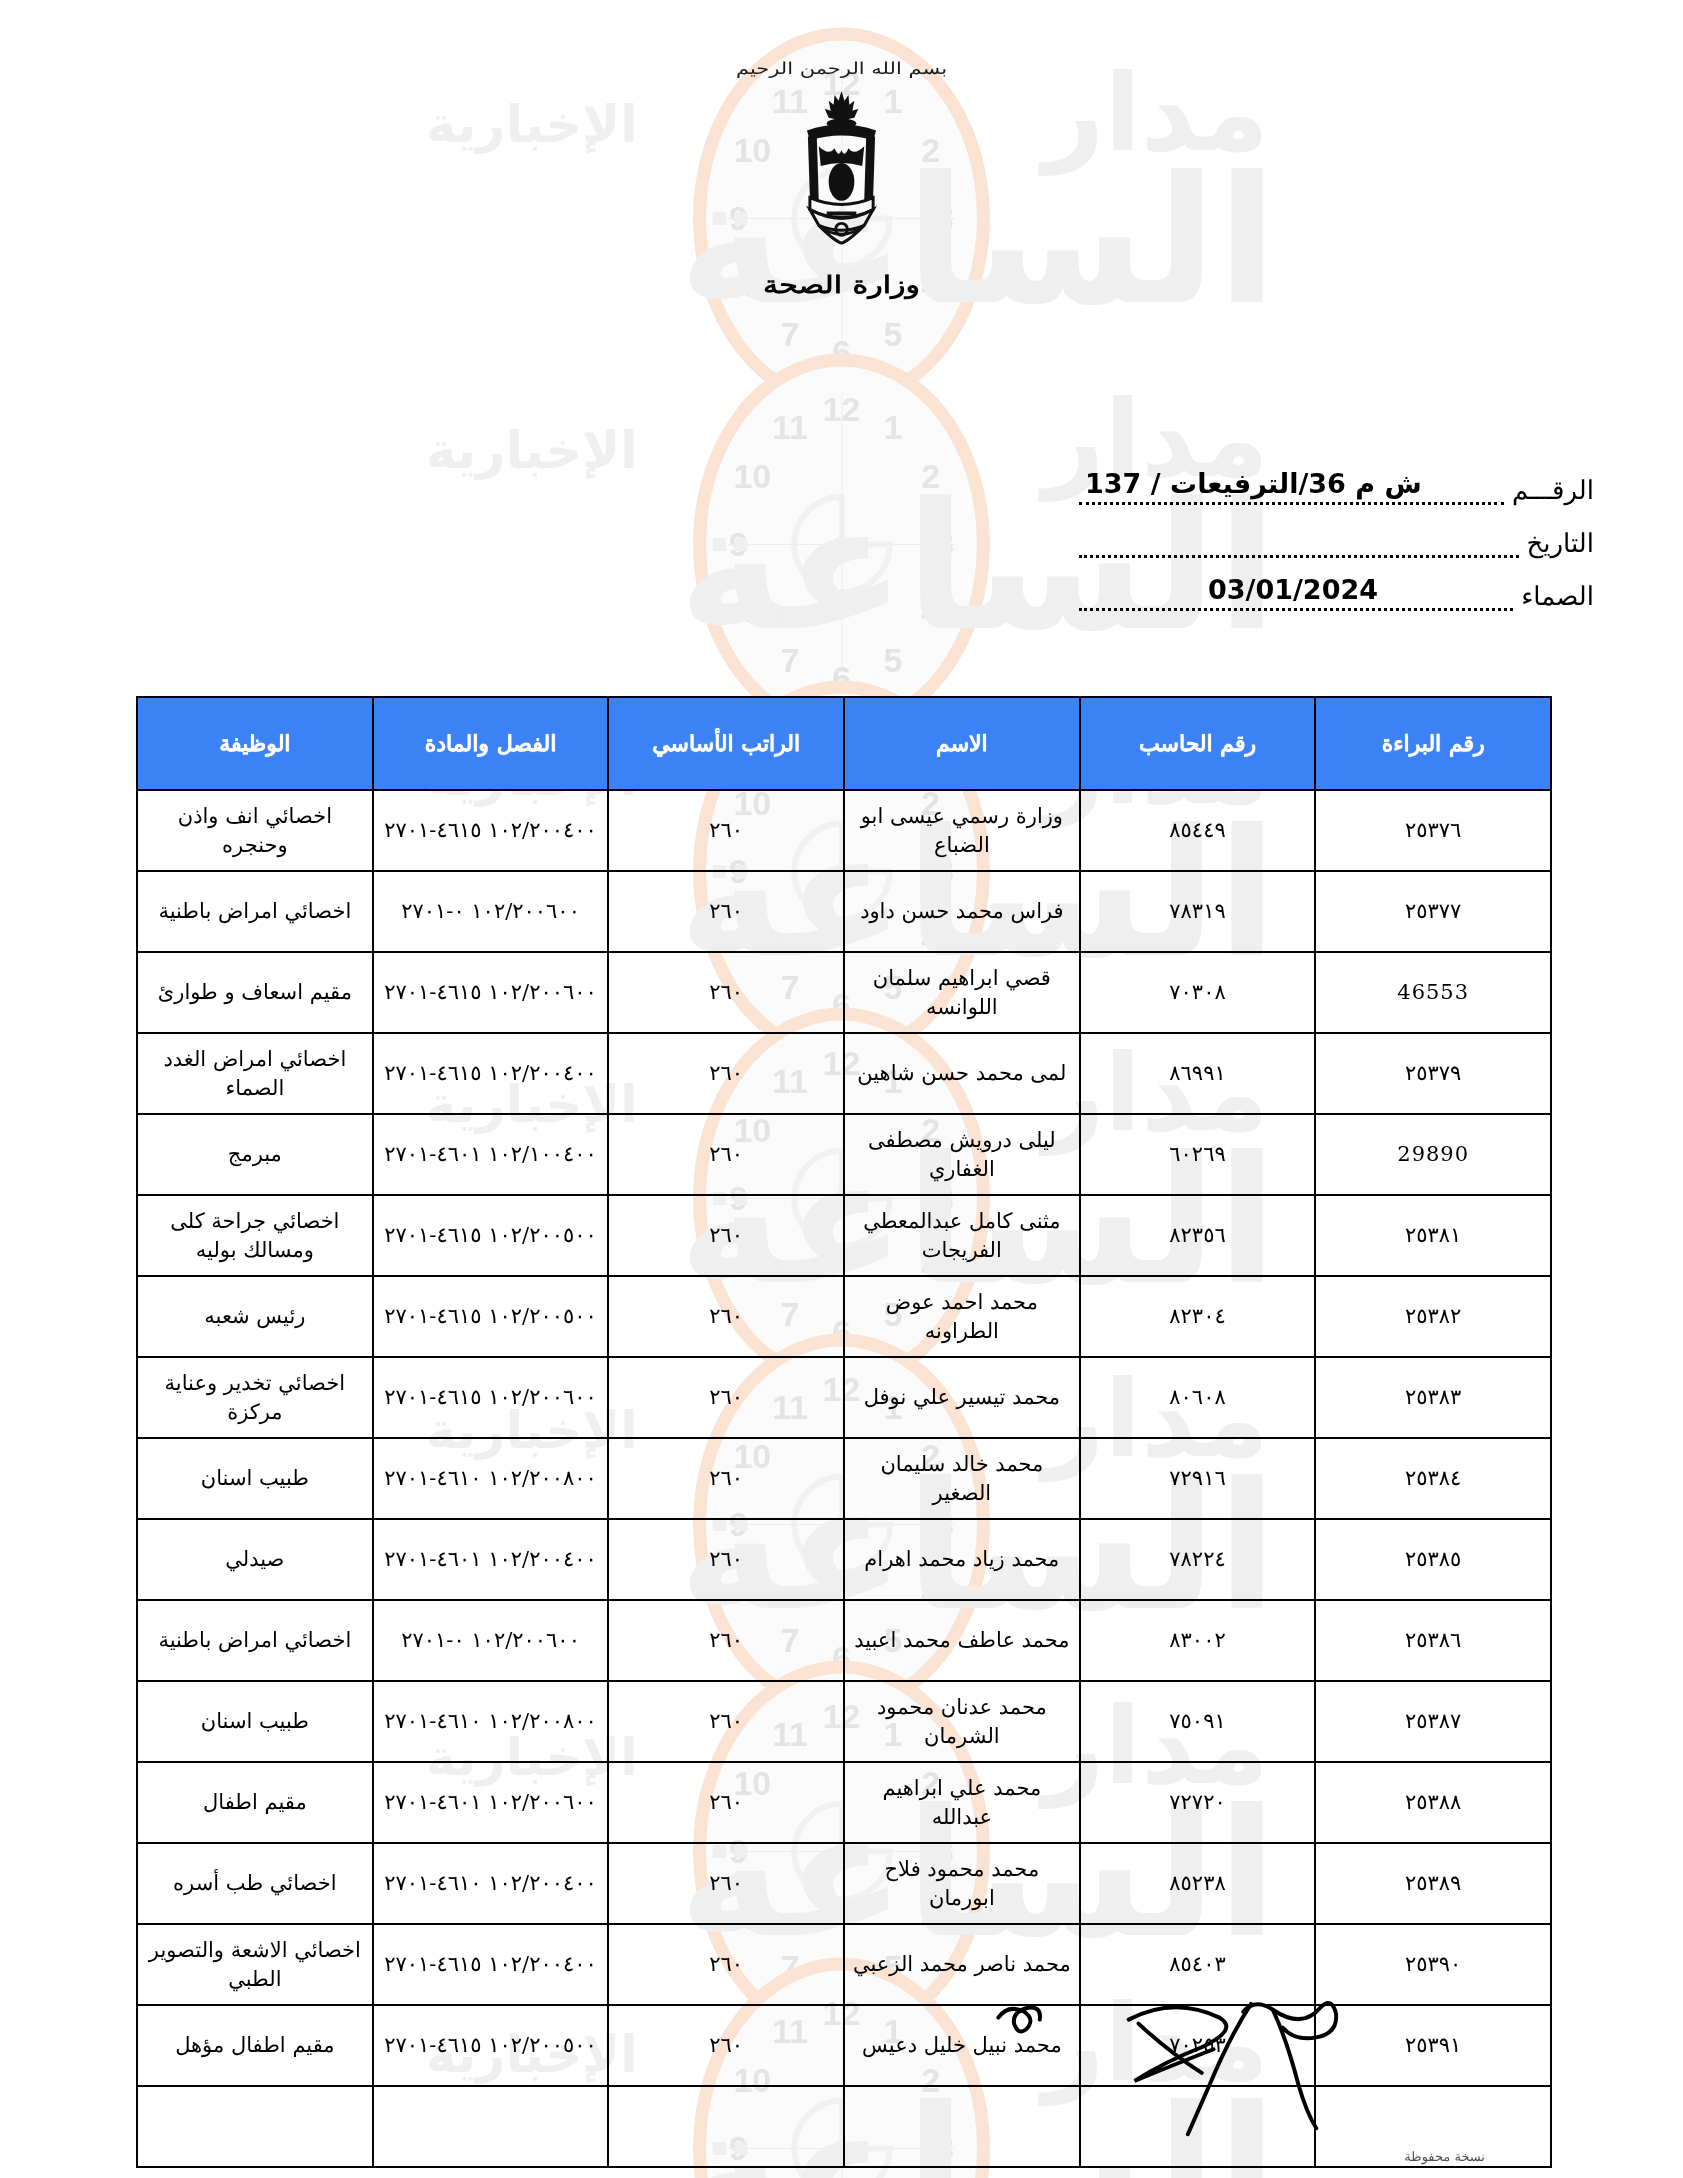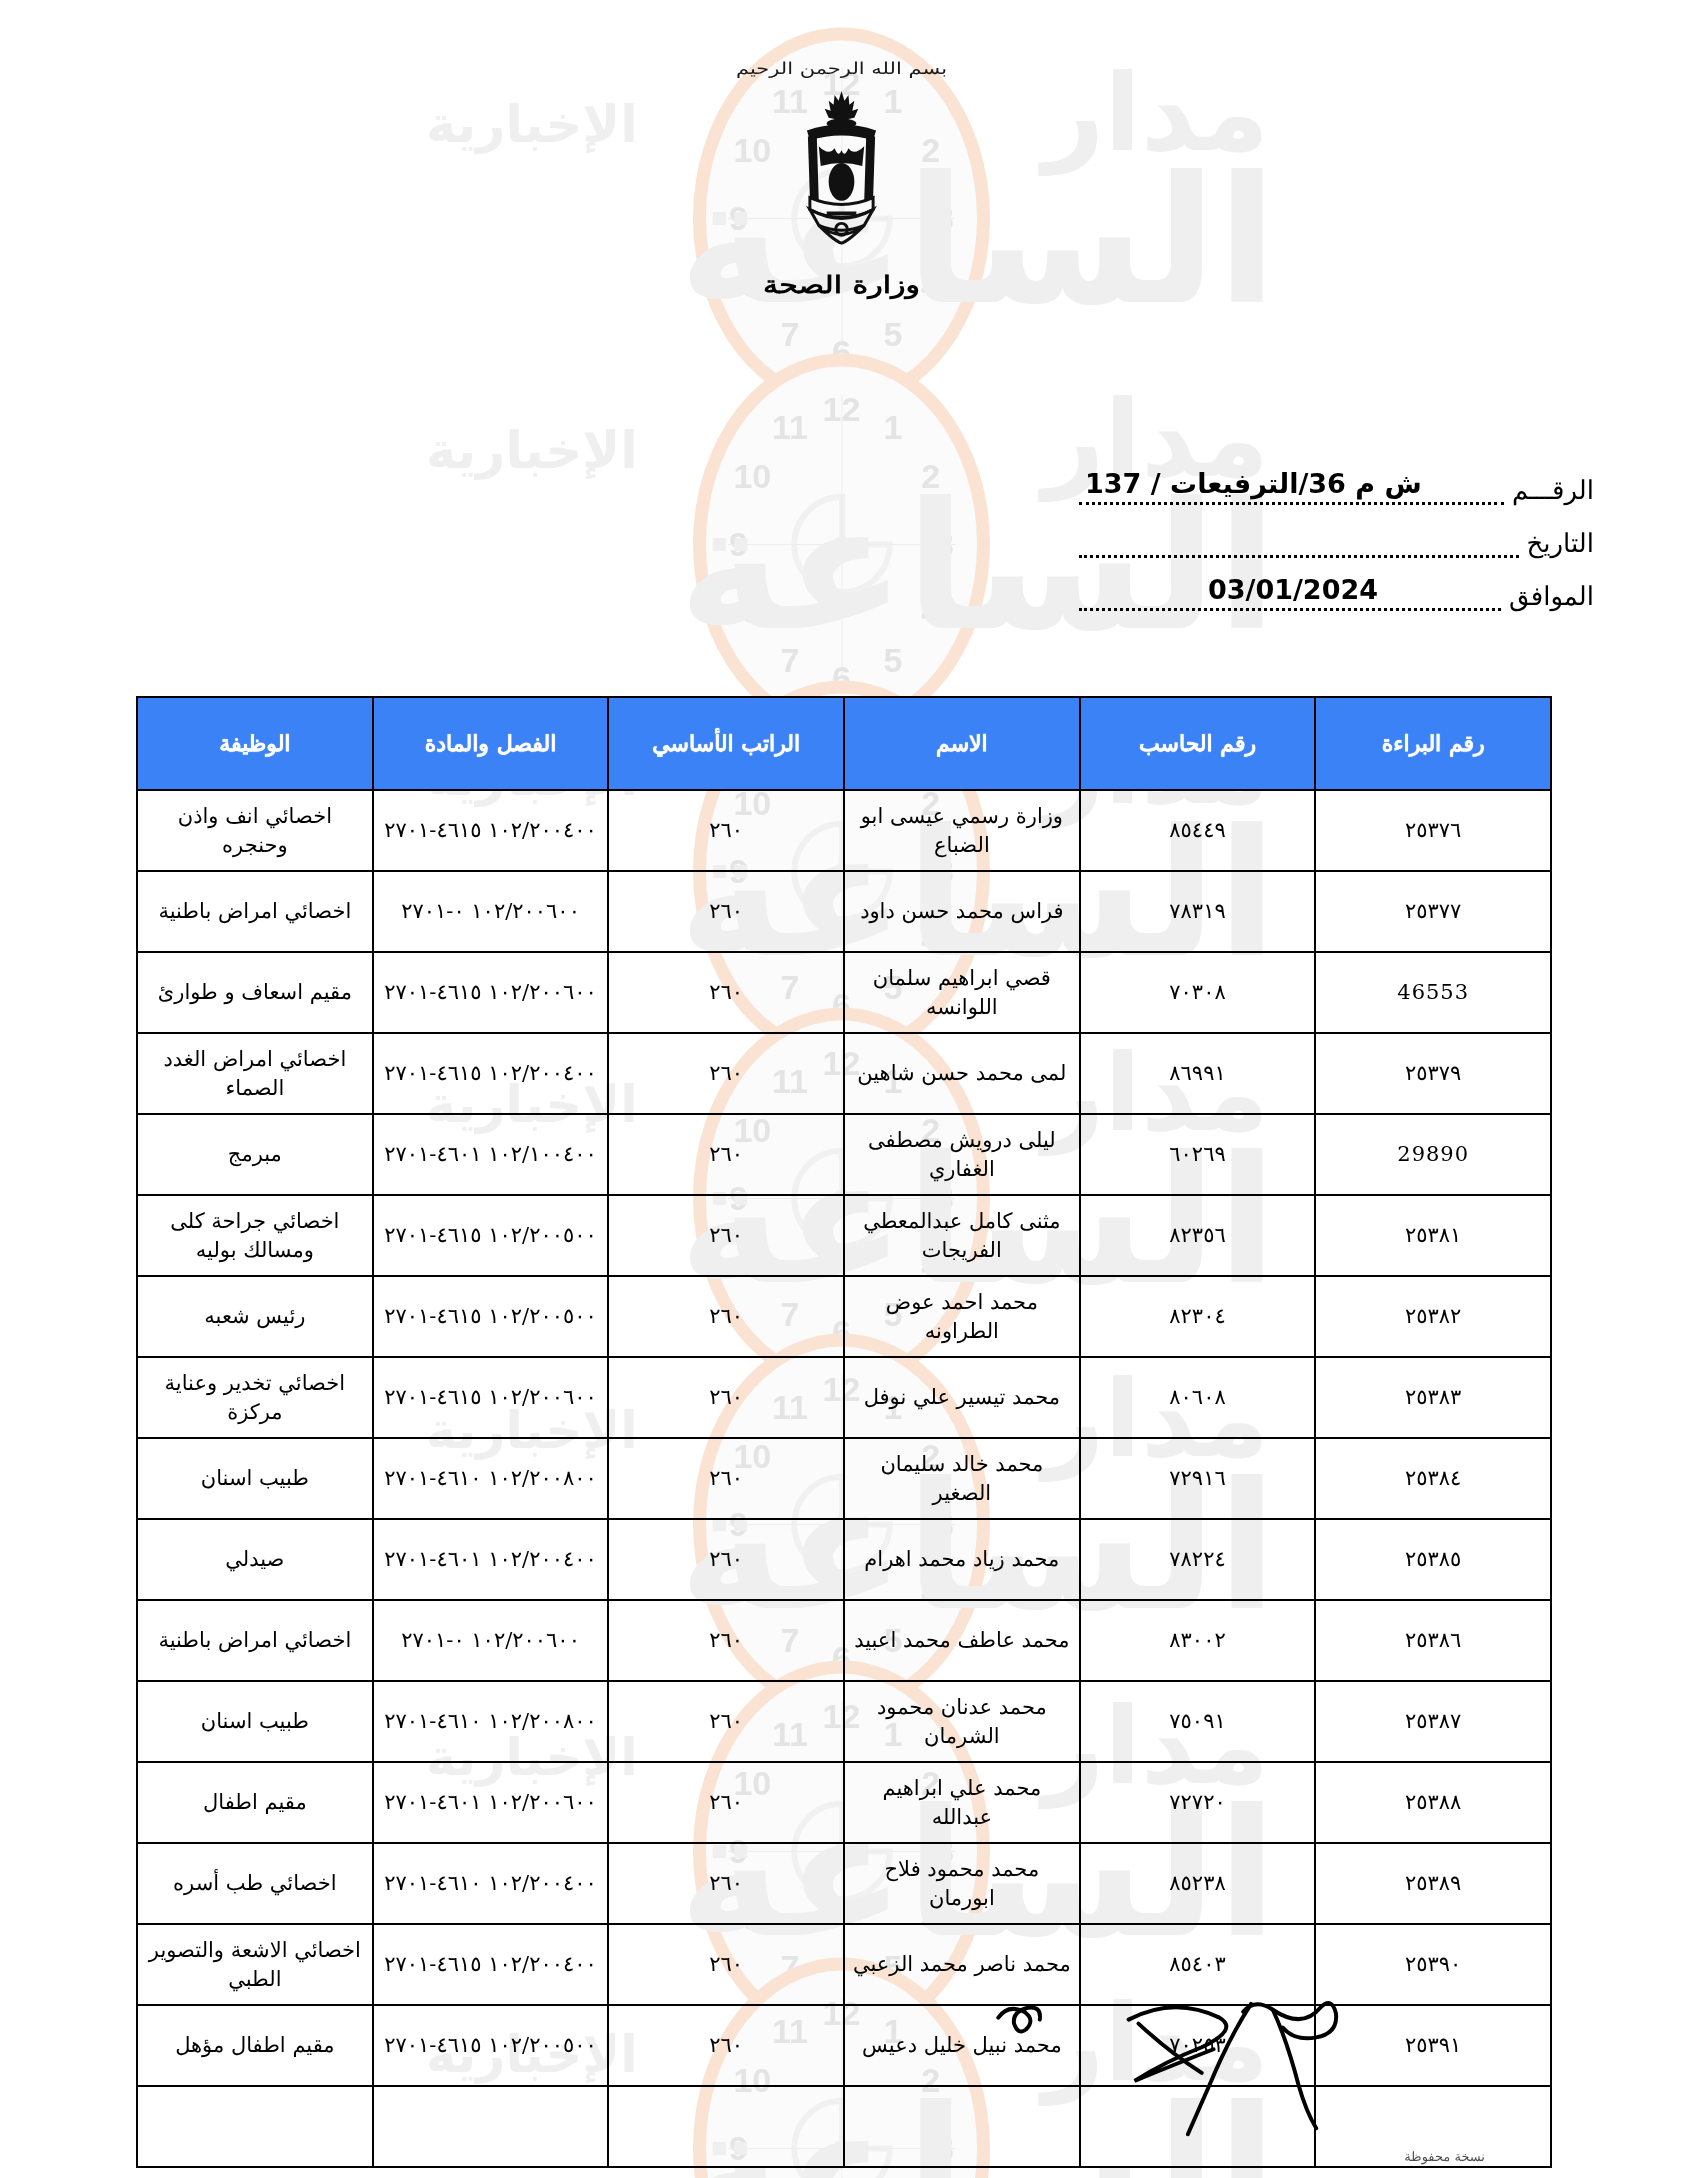"الموافق" div.ref-label { text: الموافق -> الصماء }
